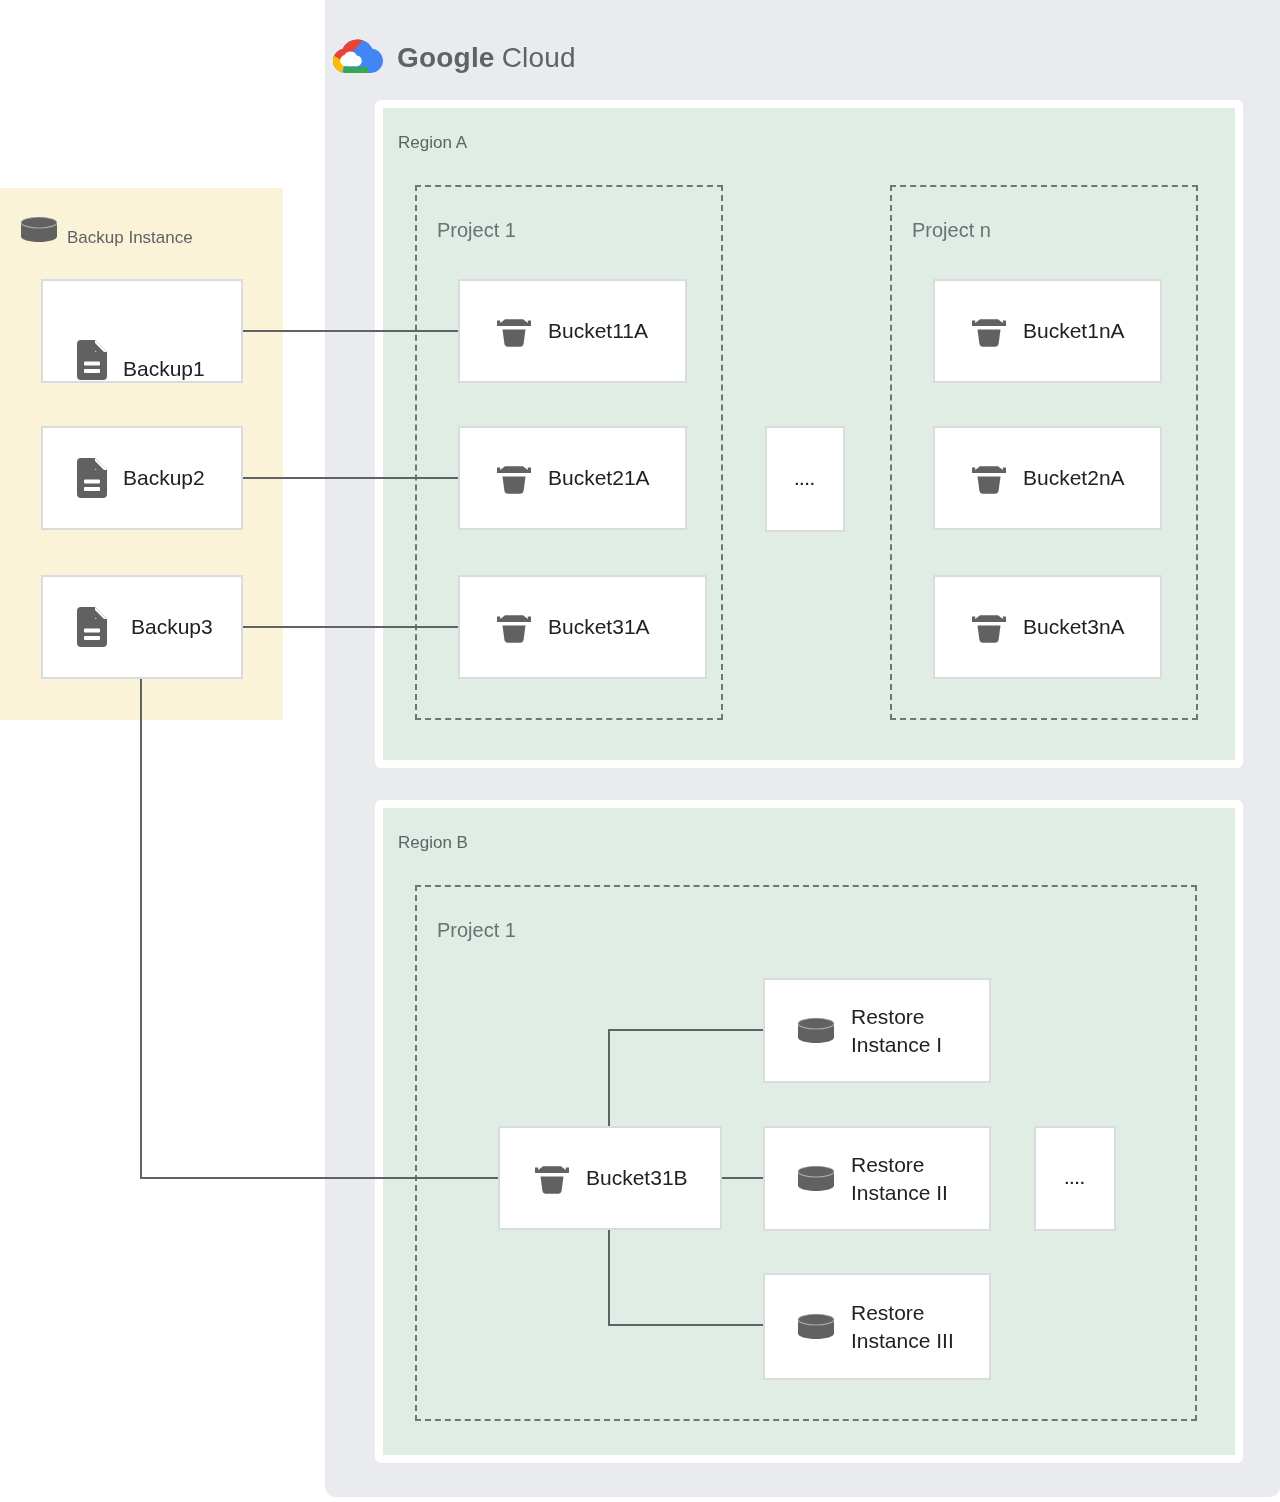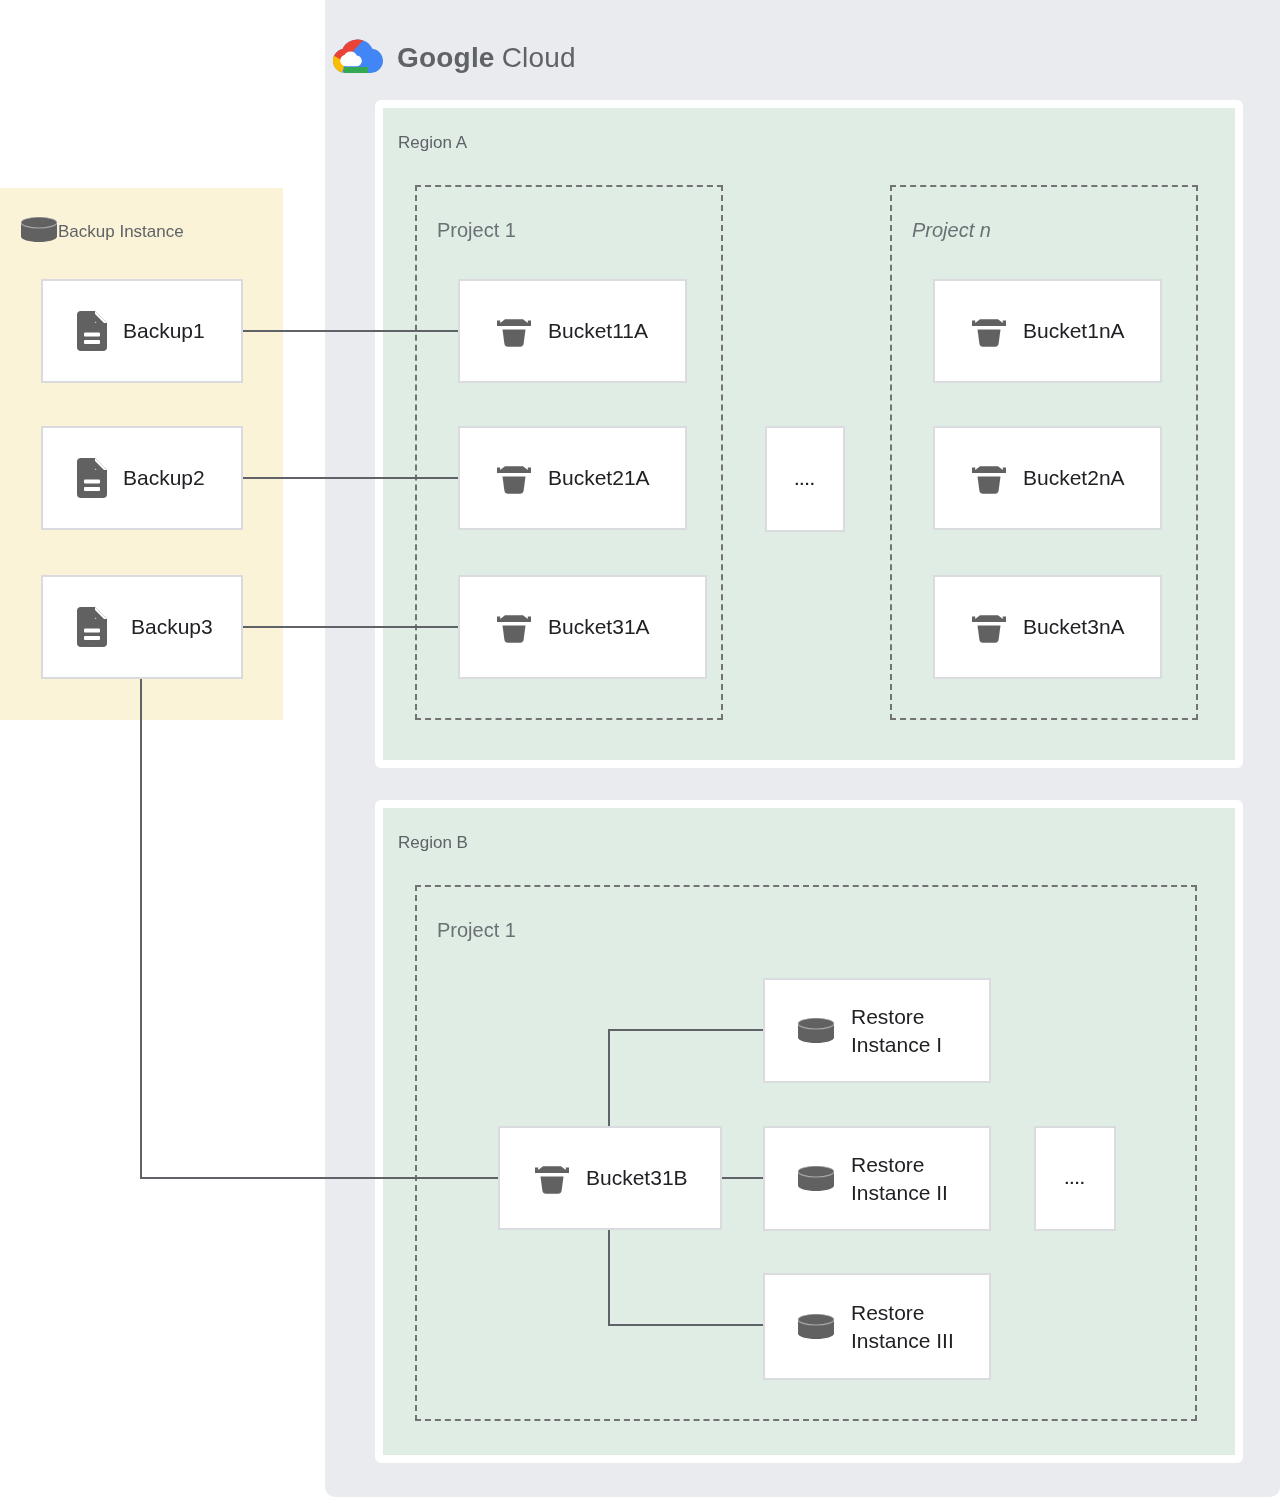"Backup Instance" .panel-header { align-items: center -> flex-end; gap: 0 -> 9px }
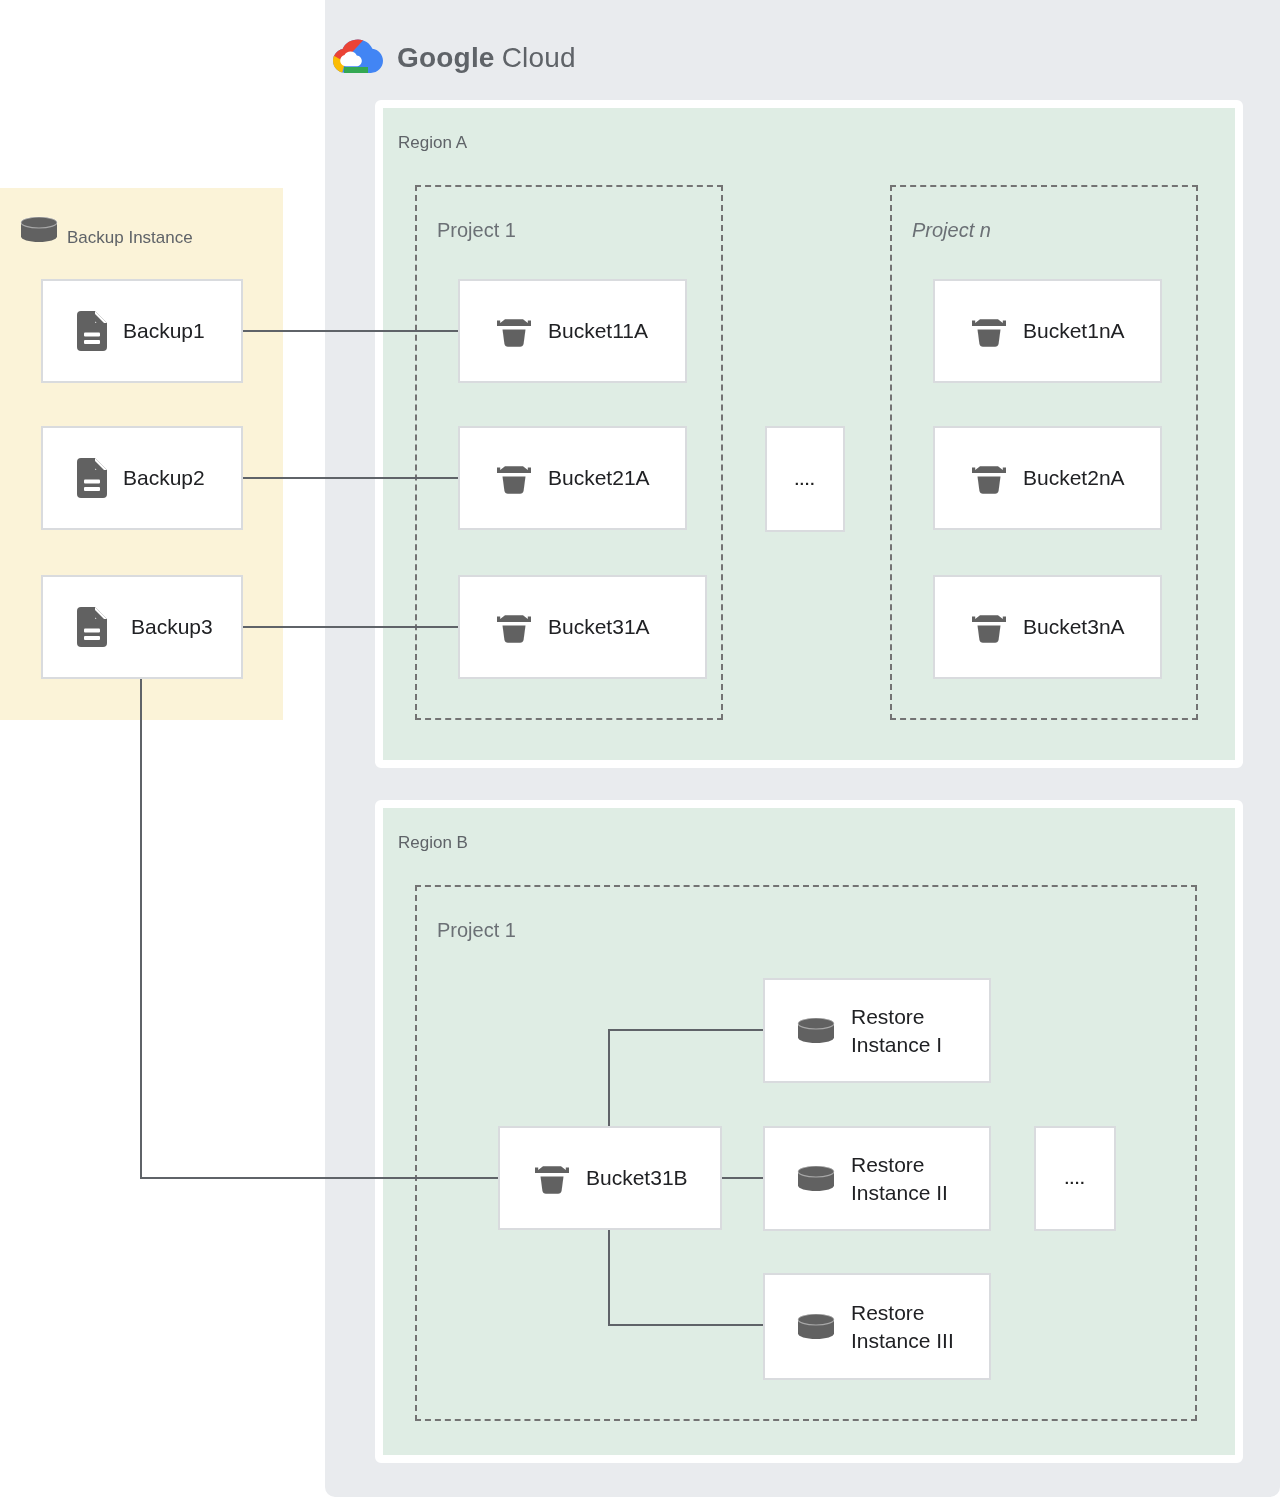"Project n" div.project-label { font-style: italic -> none }
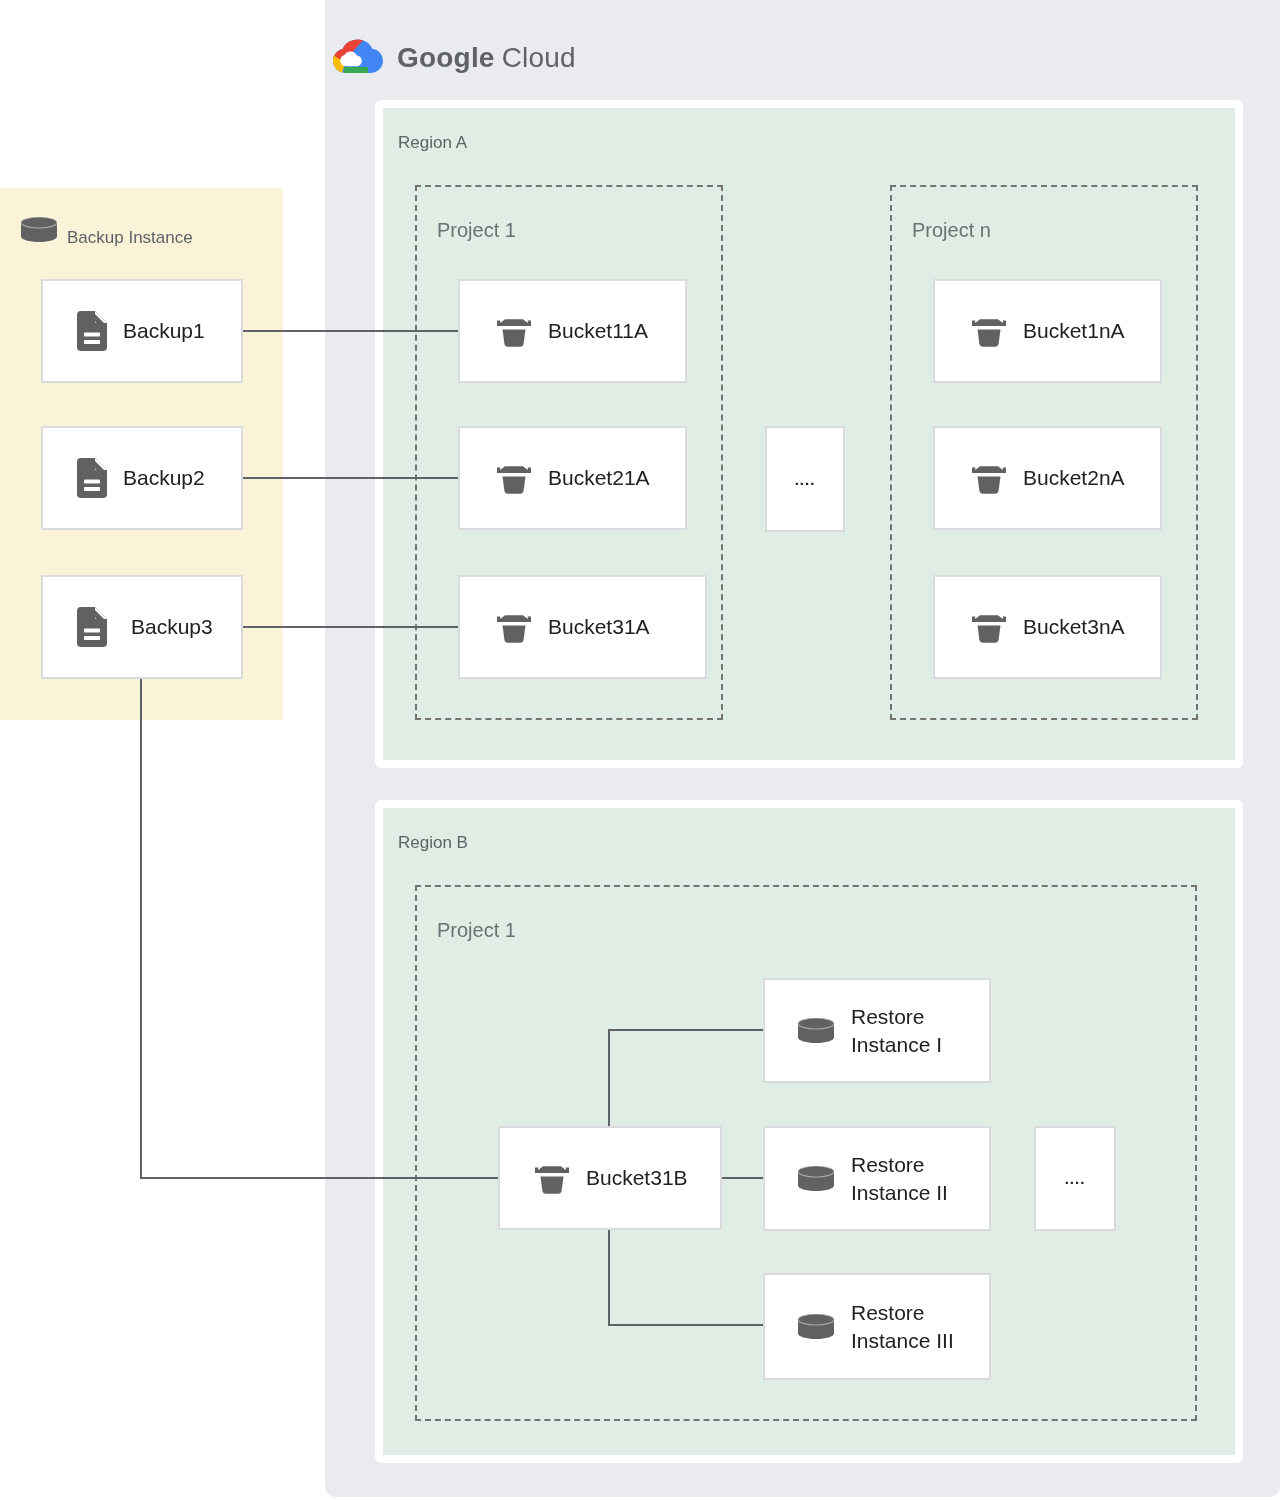"Backup1" div.node { align-items: none -> flex-end }
